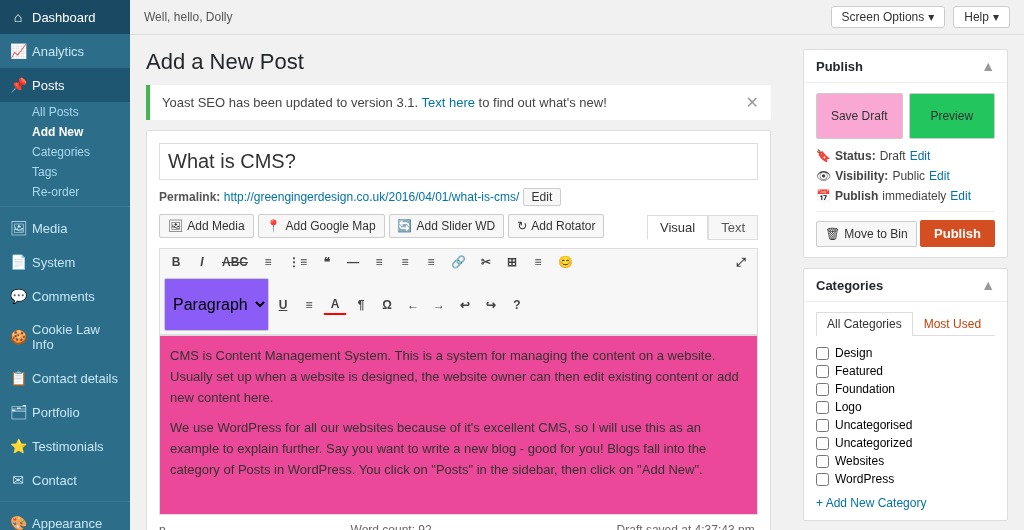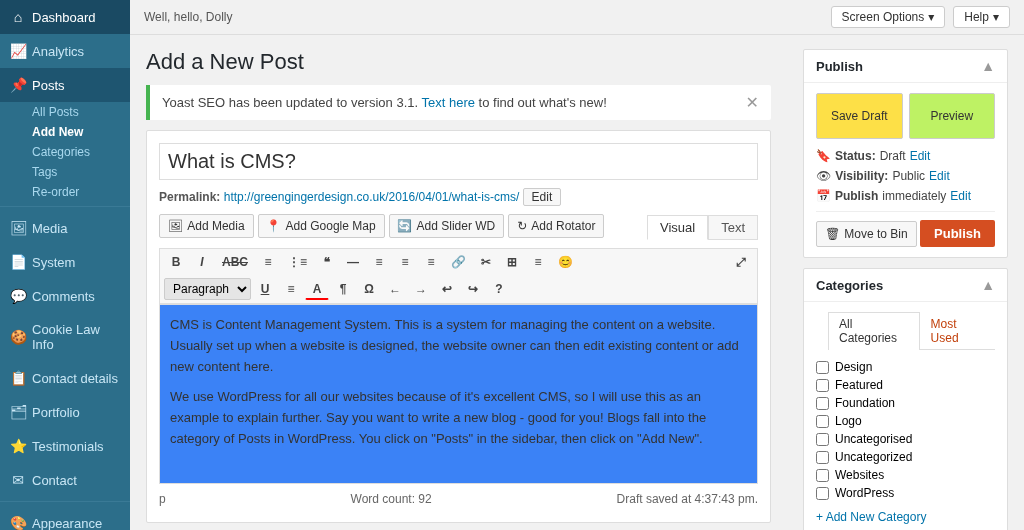"Save Draft" .save-draft-btn { background: #fde047 -> #f9a8d4 }
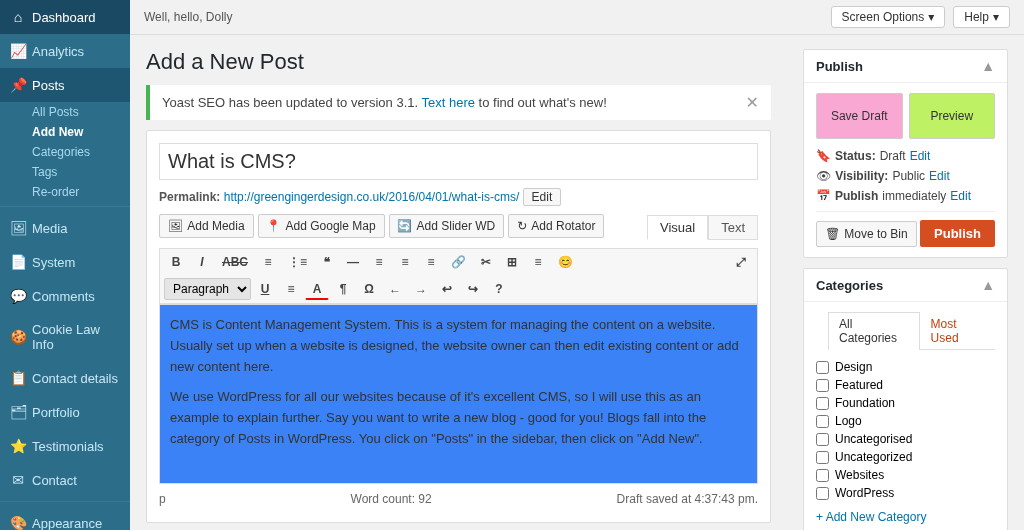"Preview" .preview-btn { background: #bef264 -> #22c55e }
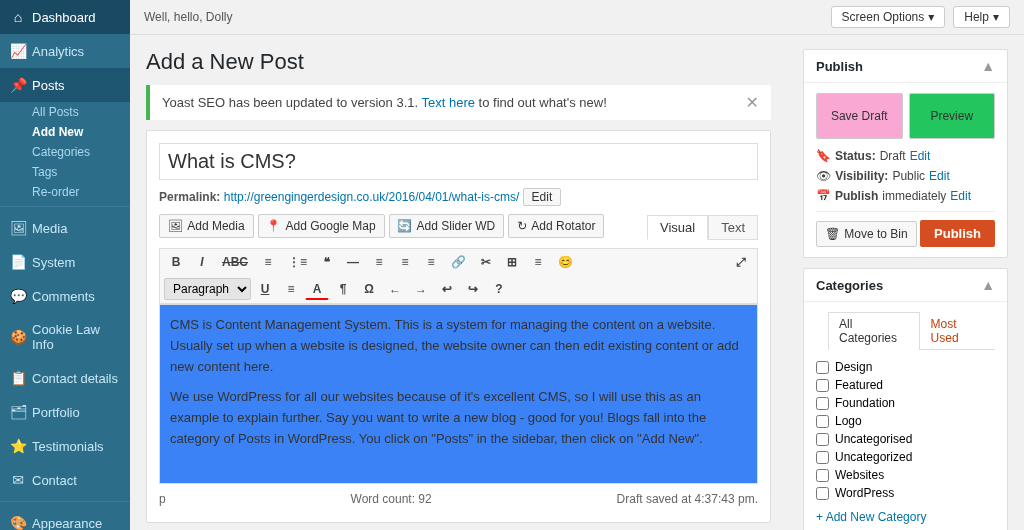"Paragraph" .tb-select { background: #e5e5e5 -> #8b5cf6; font-size: 12px -> 16px; padding: 2px 4px -> 16px 4px }
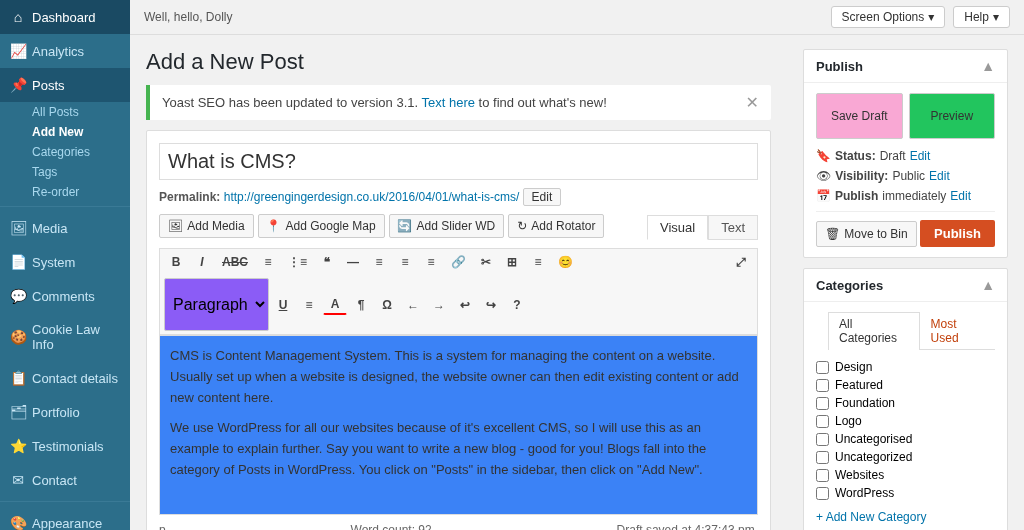"All Categories" .cat-tabs { margin-left: 12px -> none }
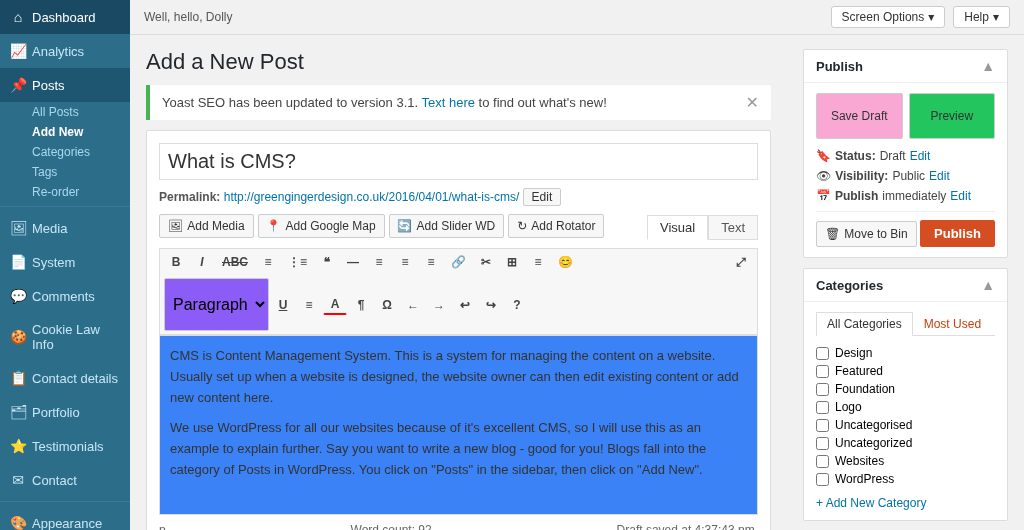"CMS is Content Management System." .editor-content { background: #3b82f6 -> #ec4899 }
